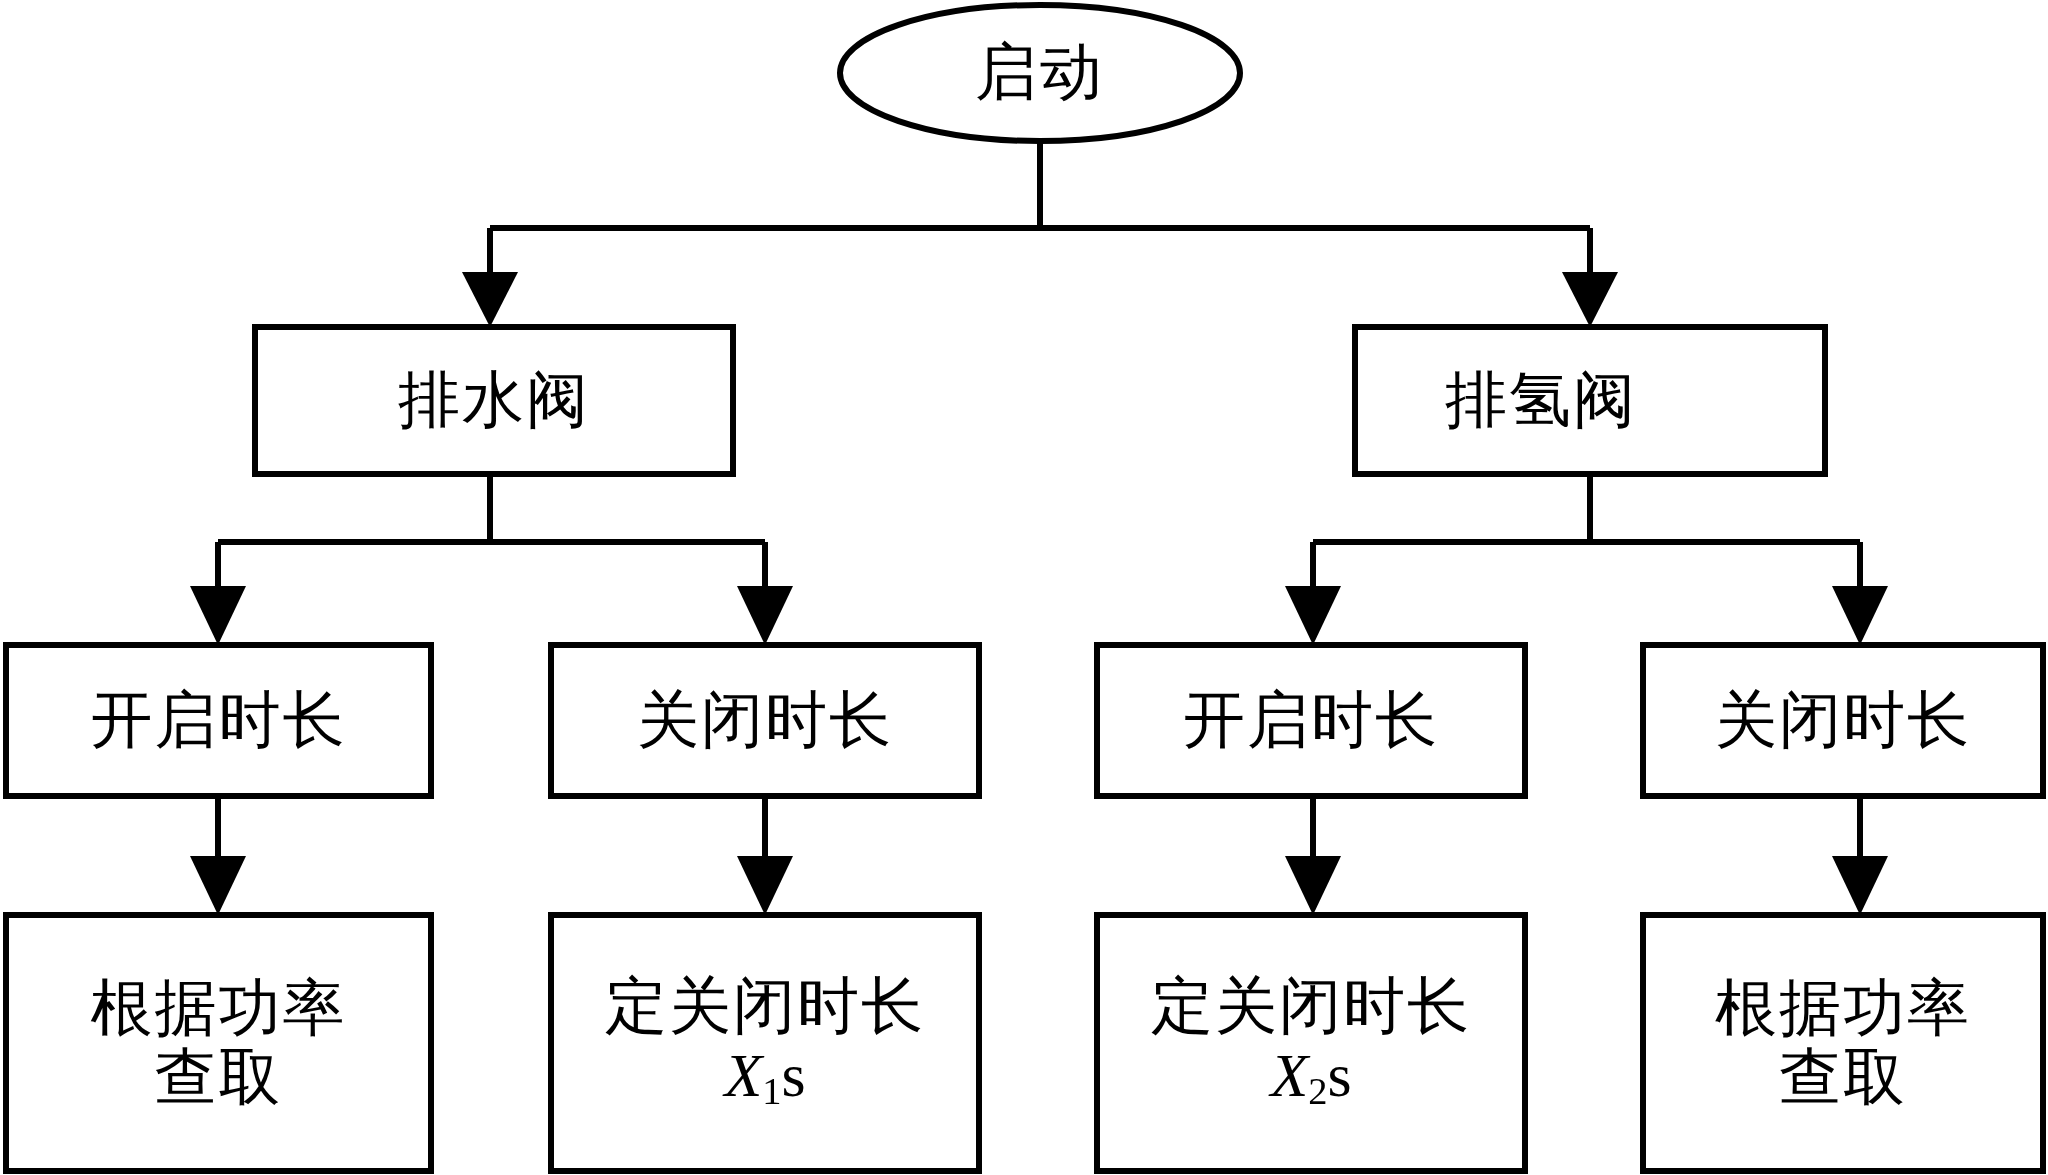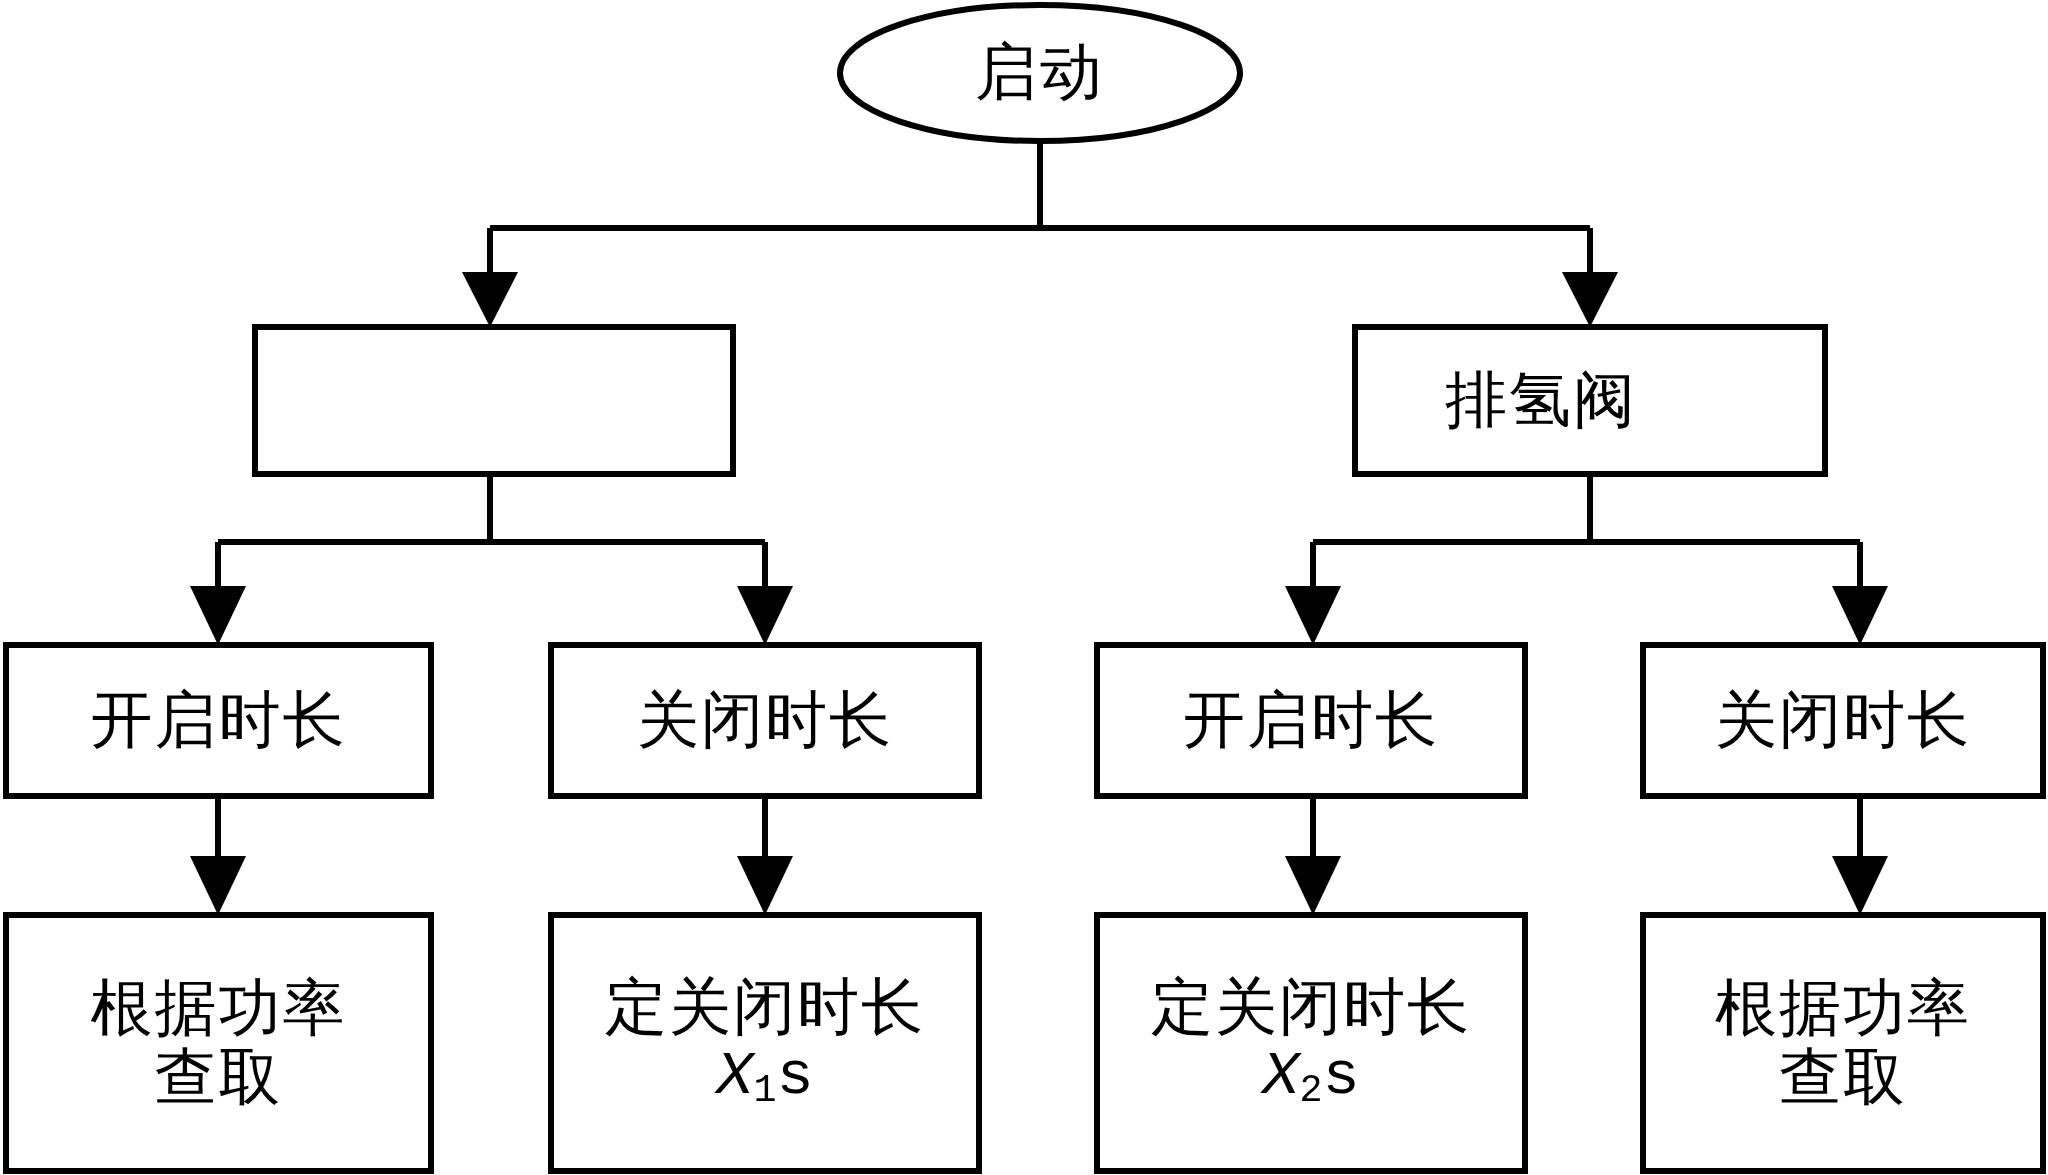"排水阀" div.node-label { html: none -> <div>排水阀</div> }
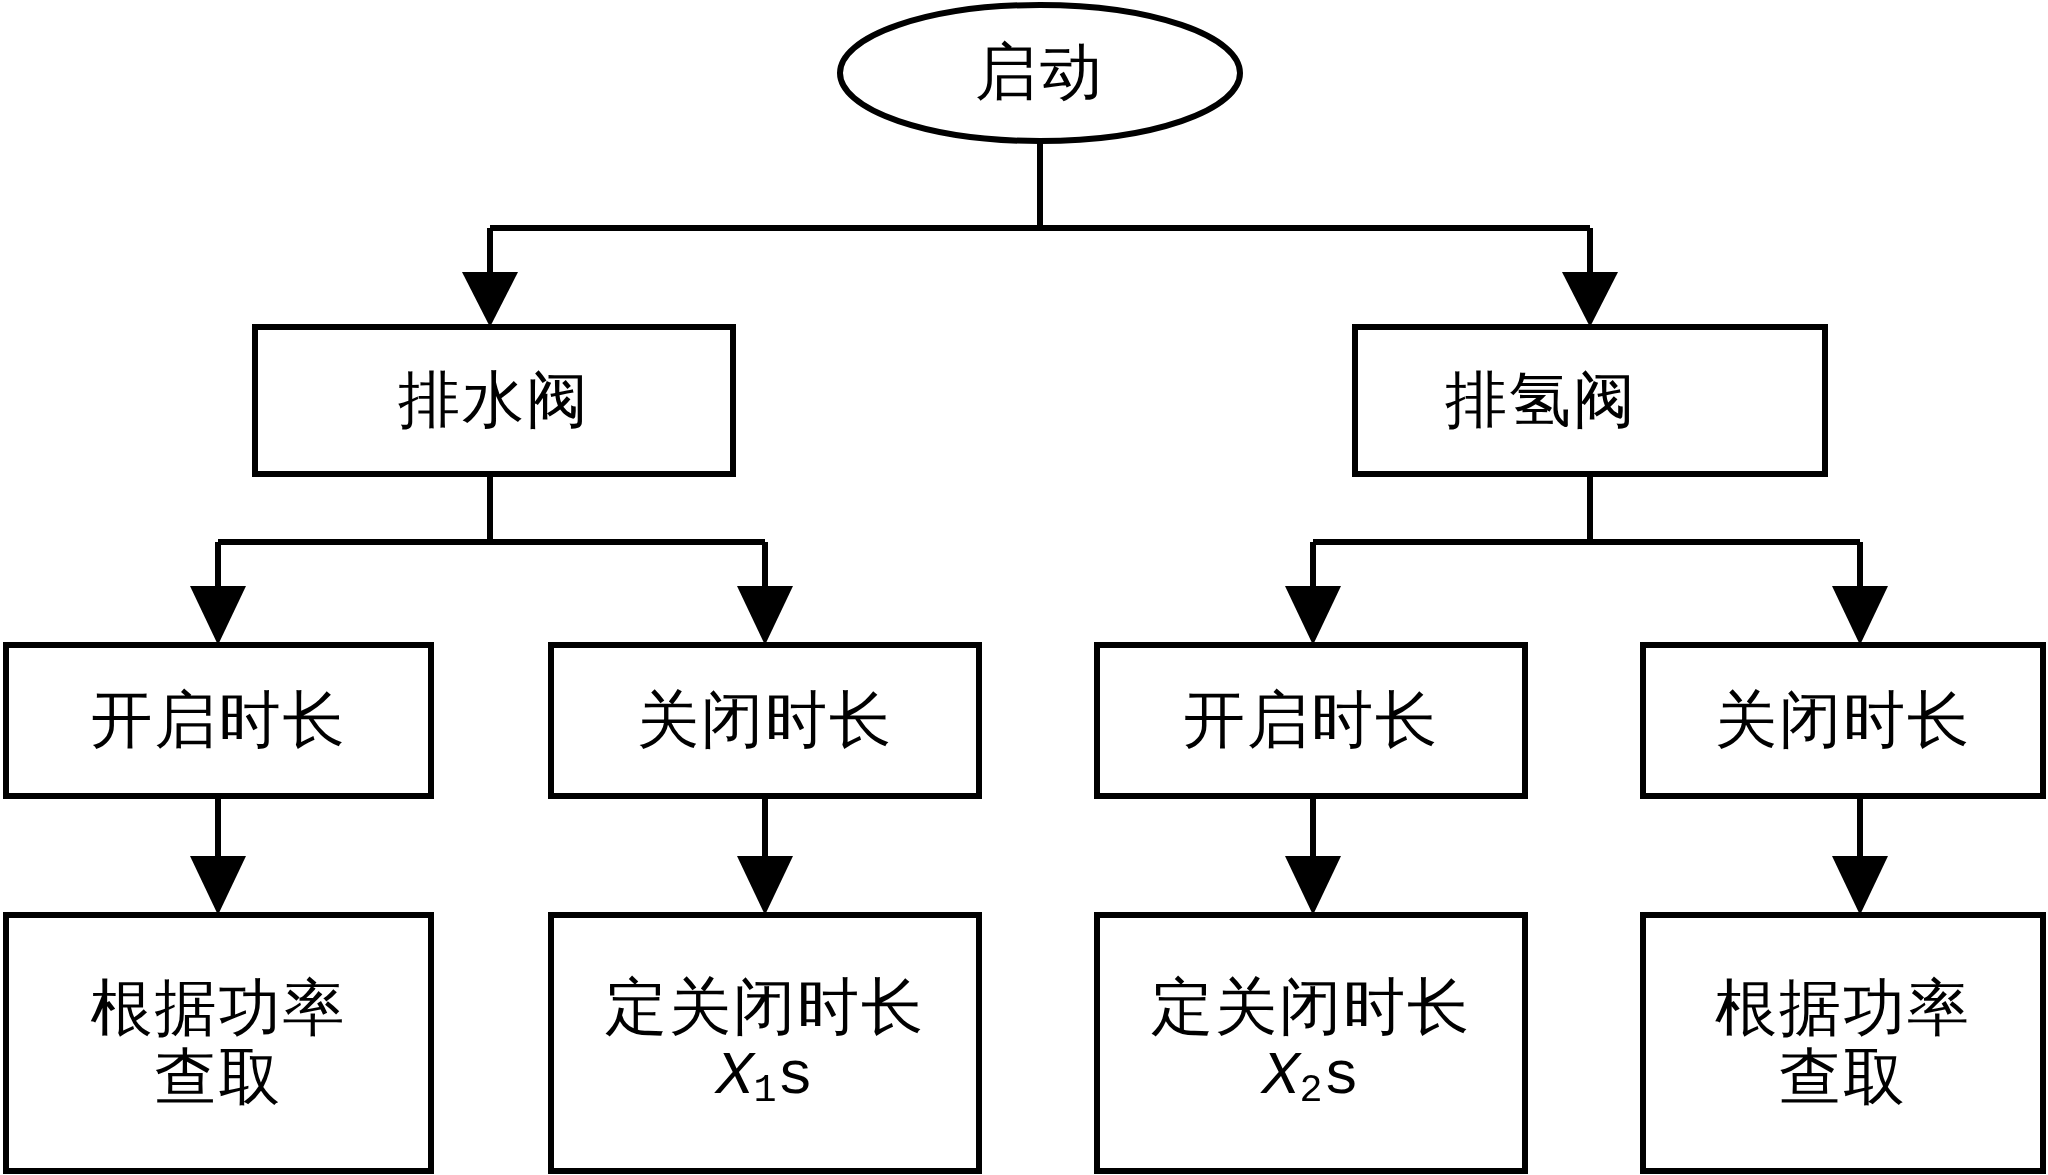"X1s" .label-line2 { font-family: Liberation Mono, monospace -> none }
